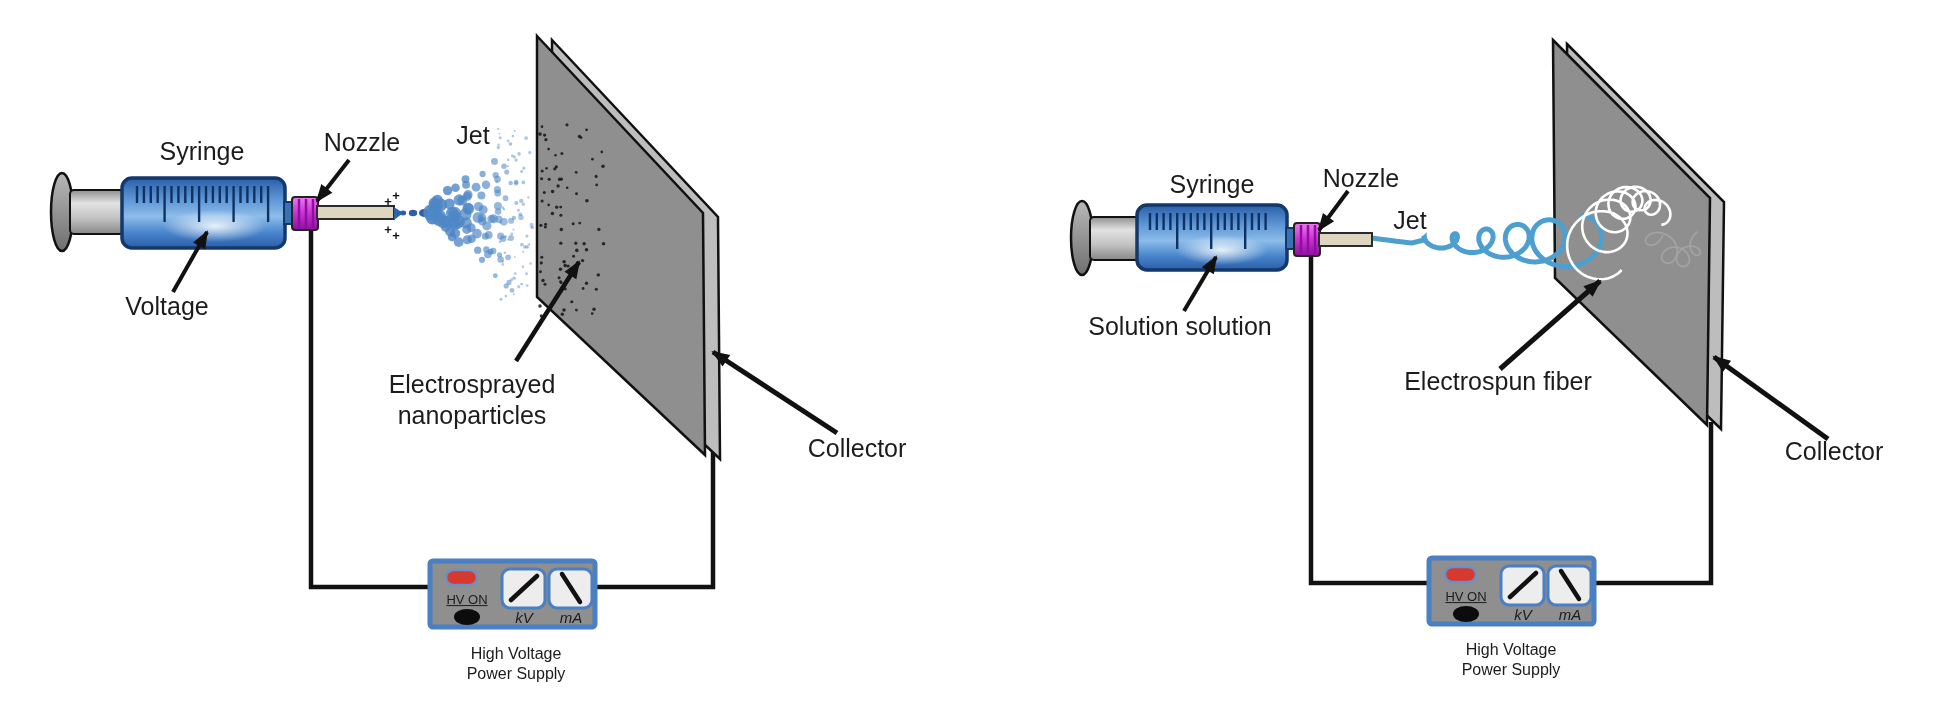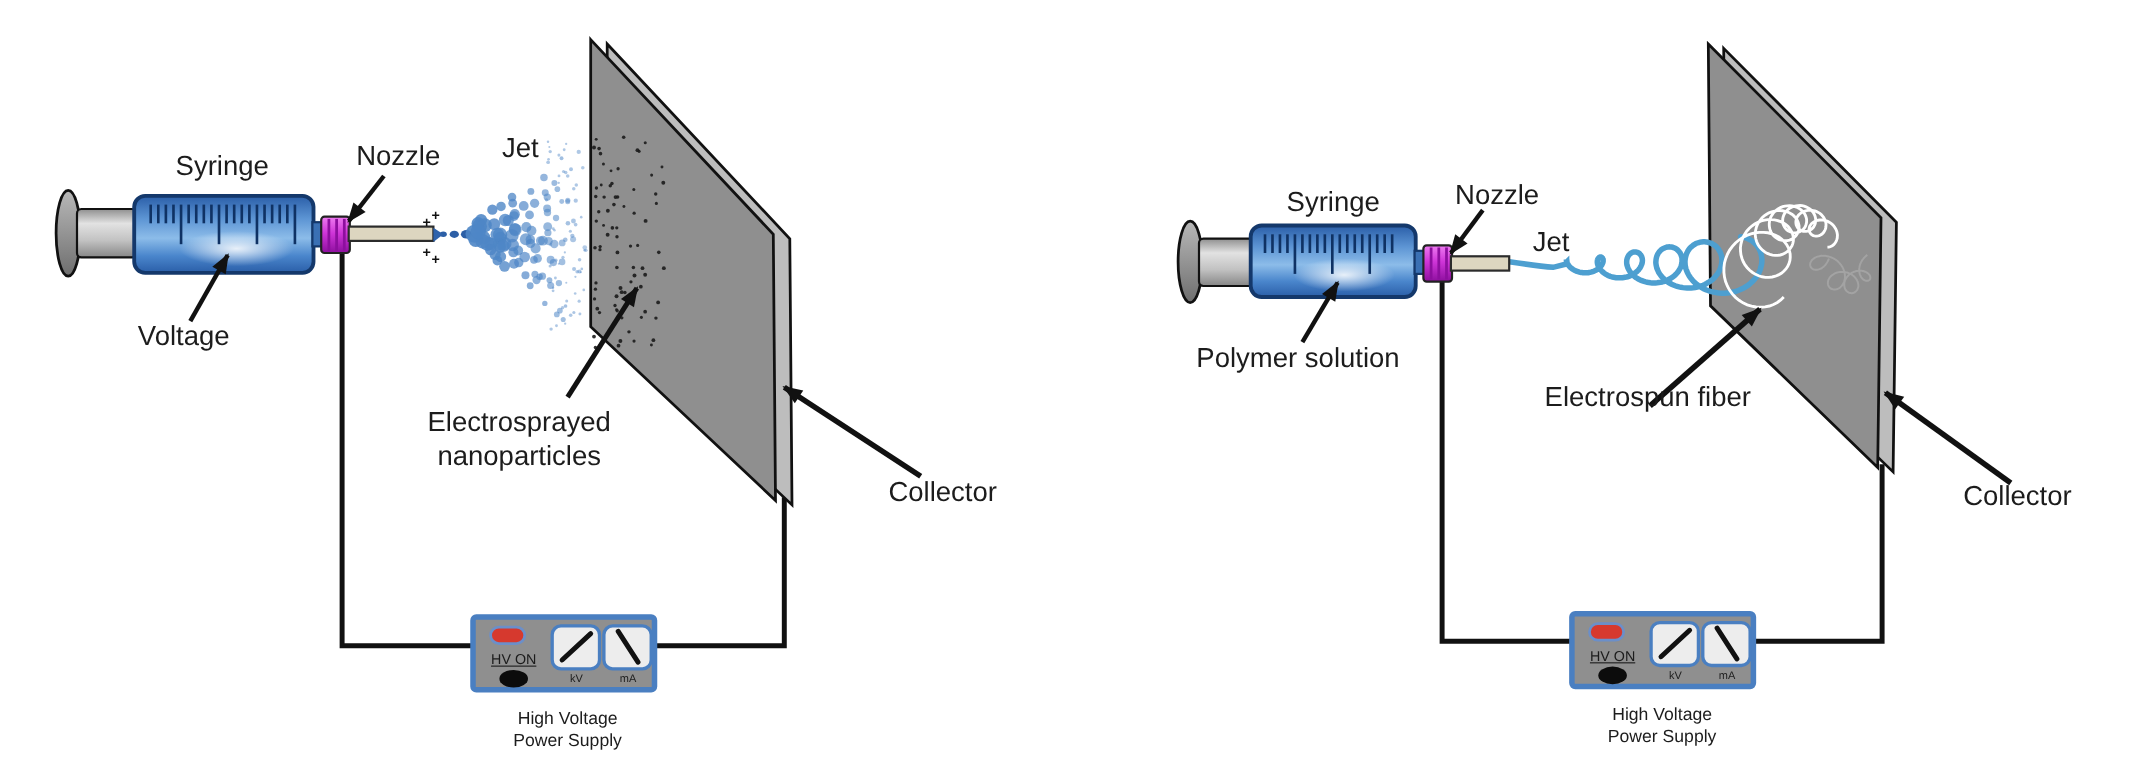"Polymer solution" div.lbl { text: Polymer -> Solution }
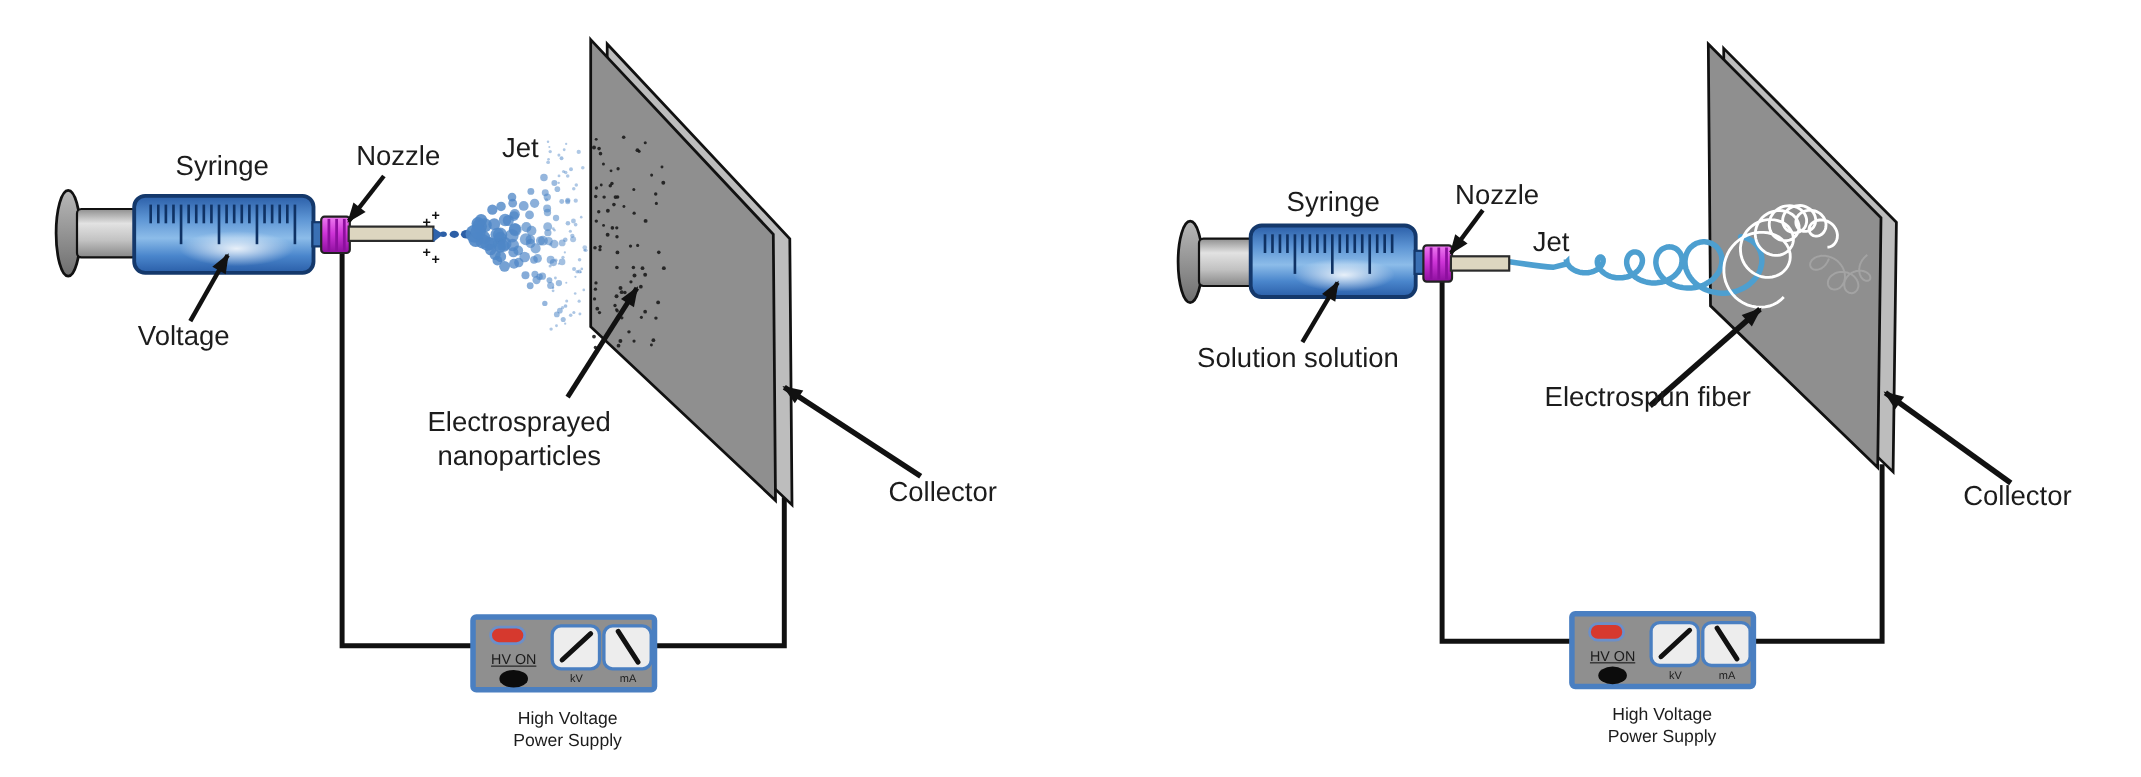"Electrospun fiber" div.lbl { top: 361px -> 381px }
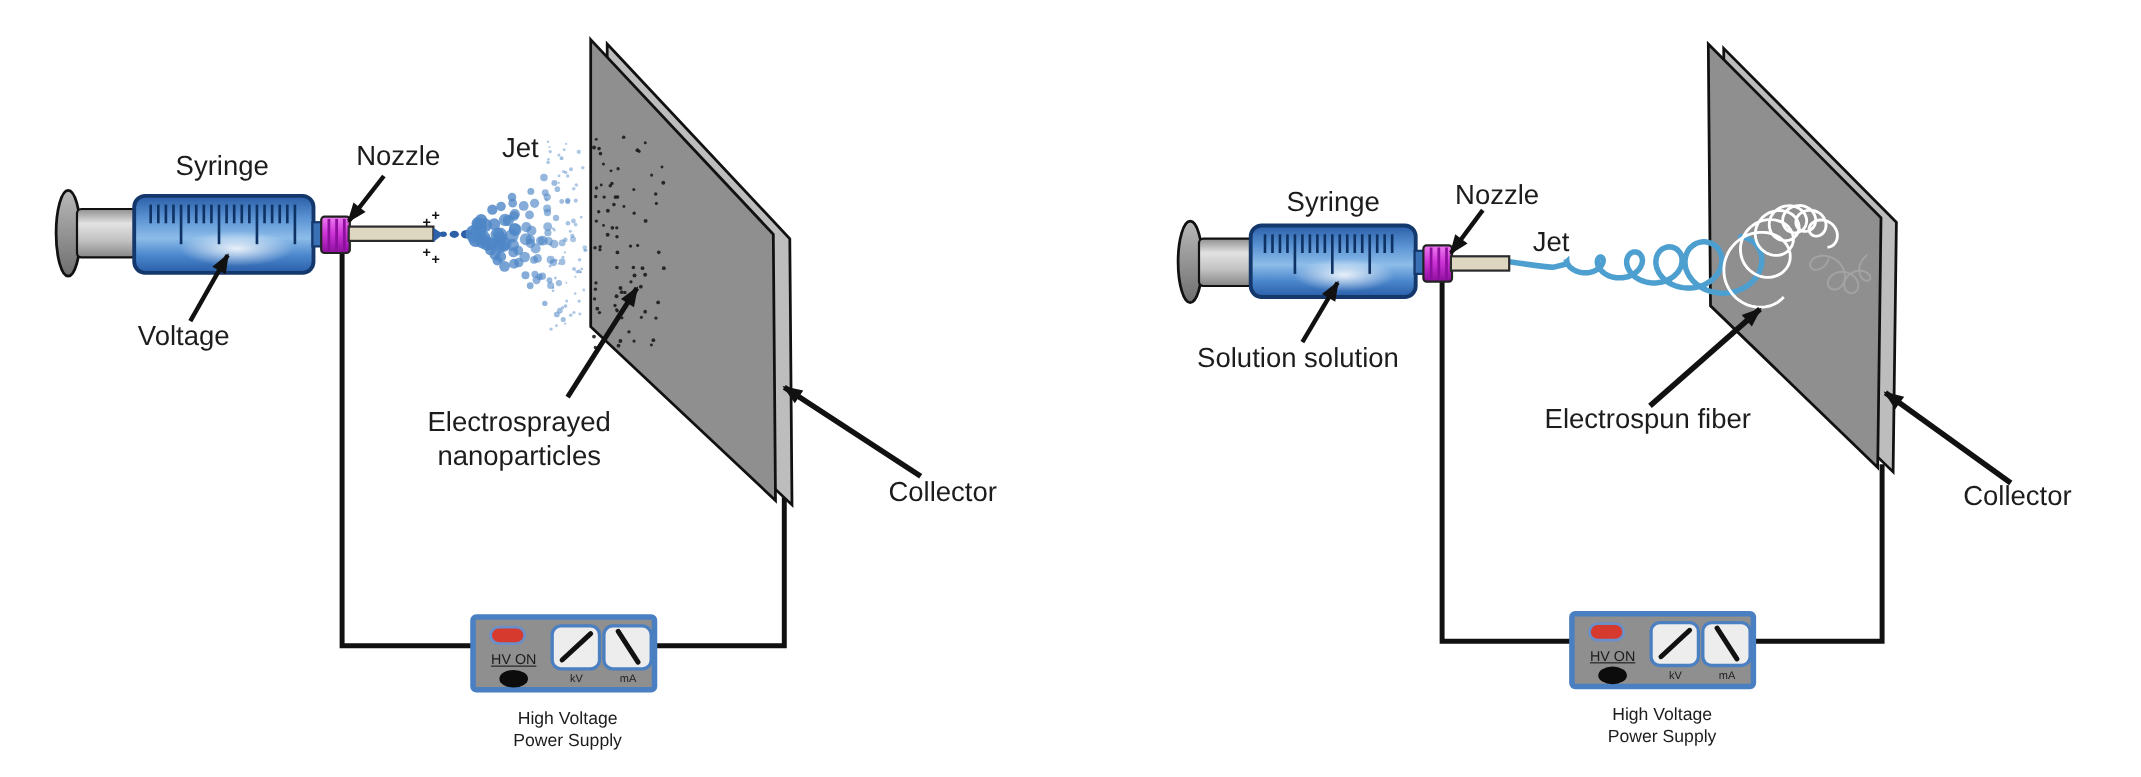"kV" .lbl.xs { font-size: 10px -> 15px; font-style: none -> italic }
